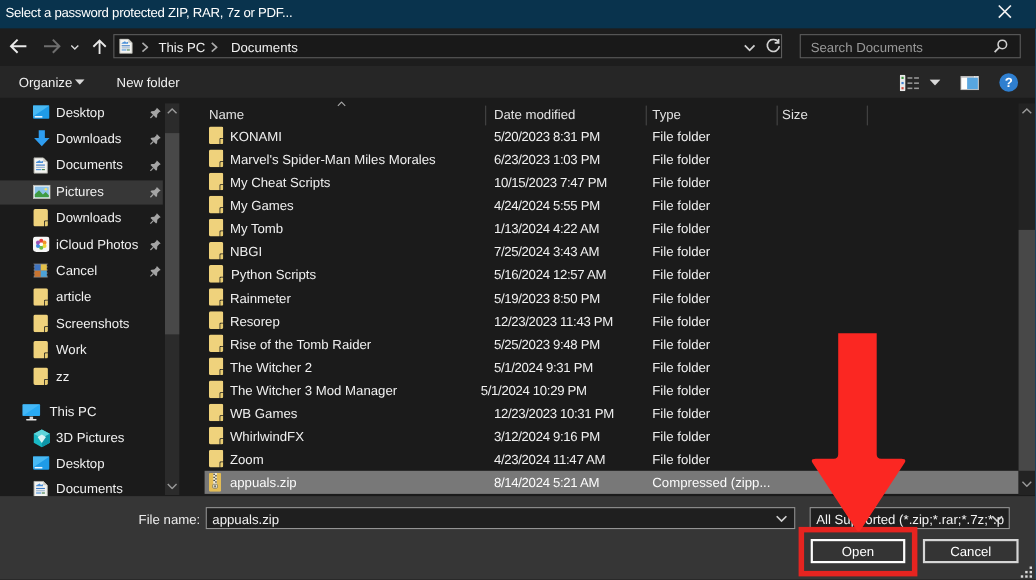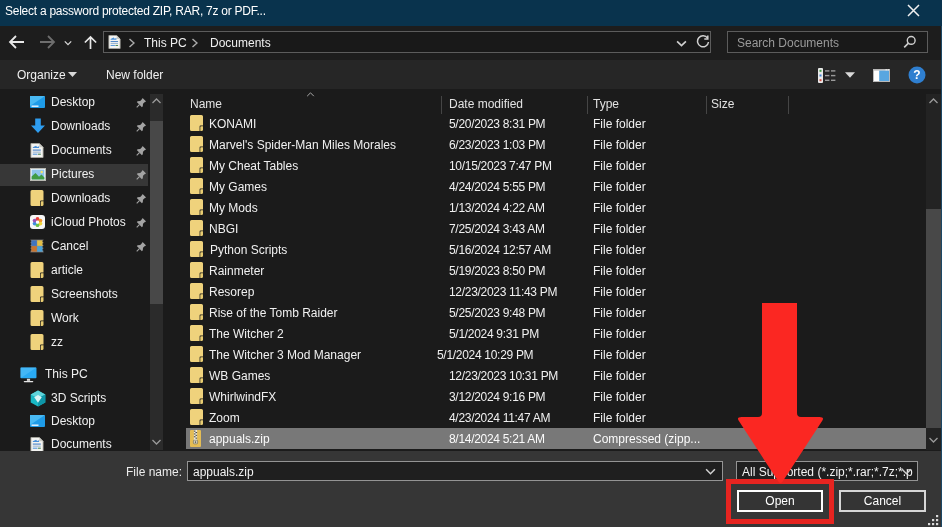"My Cheat Tables" div.a { text: Tables -> Scripts }
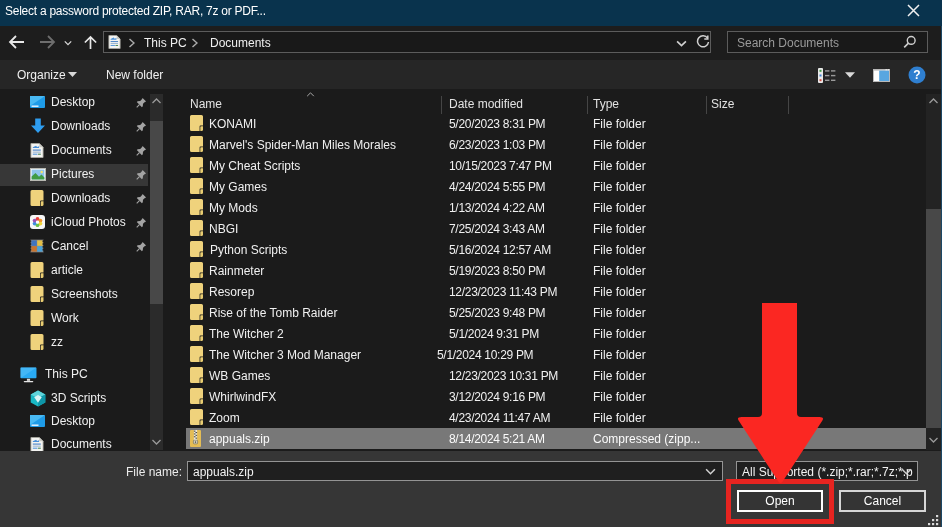"My Mods" div.a { text: Mods -> Tomb }
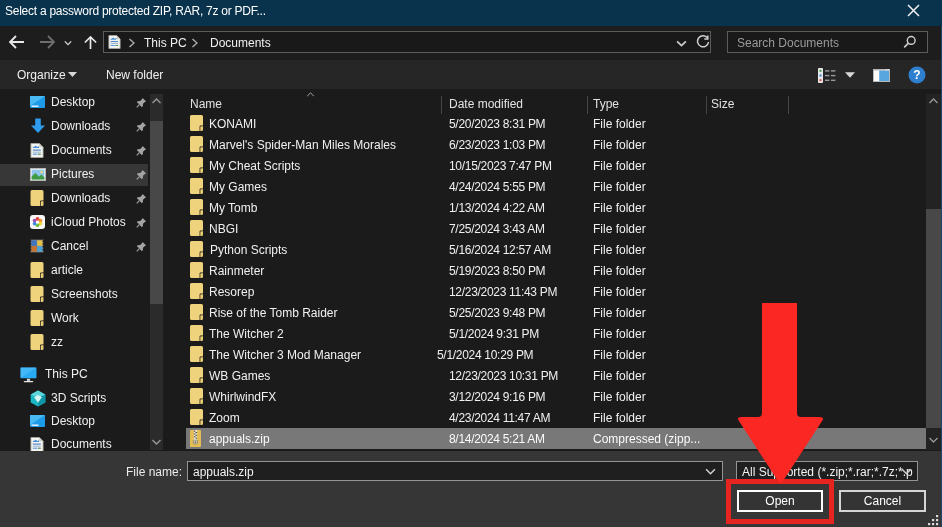"3D Scripts" div.a { text: Scripts -> Pictures }
